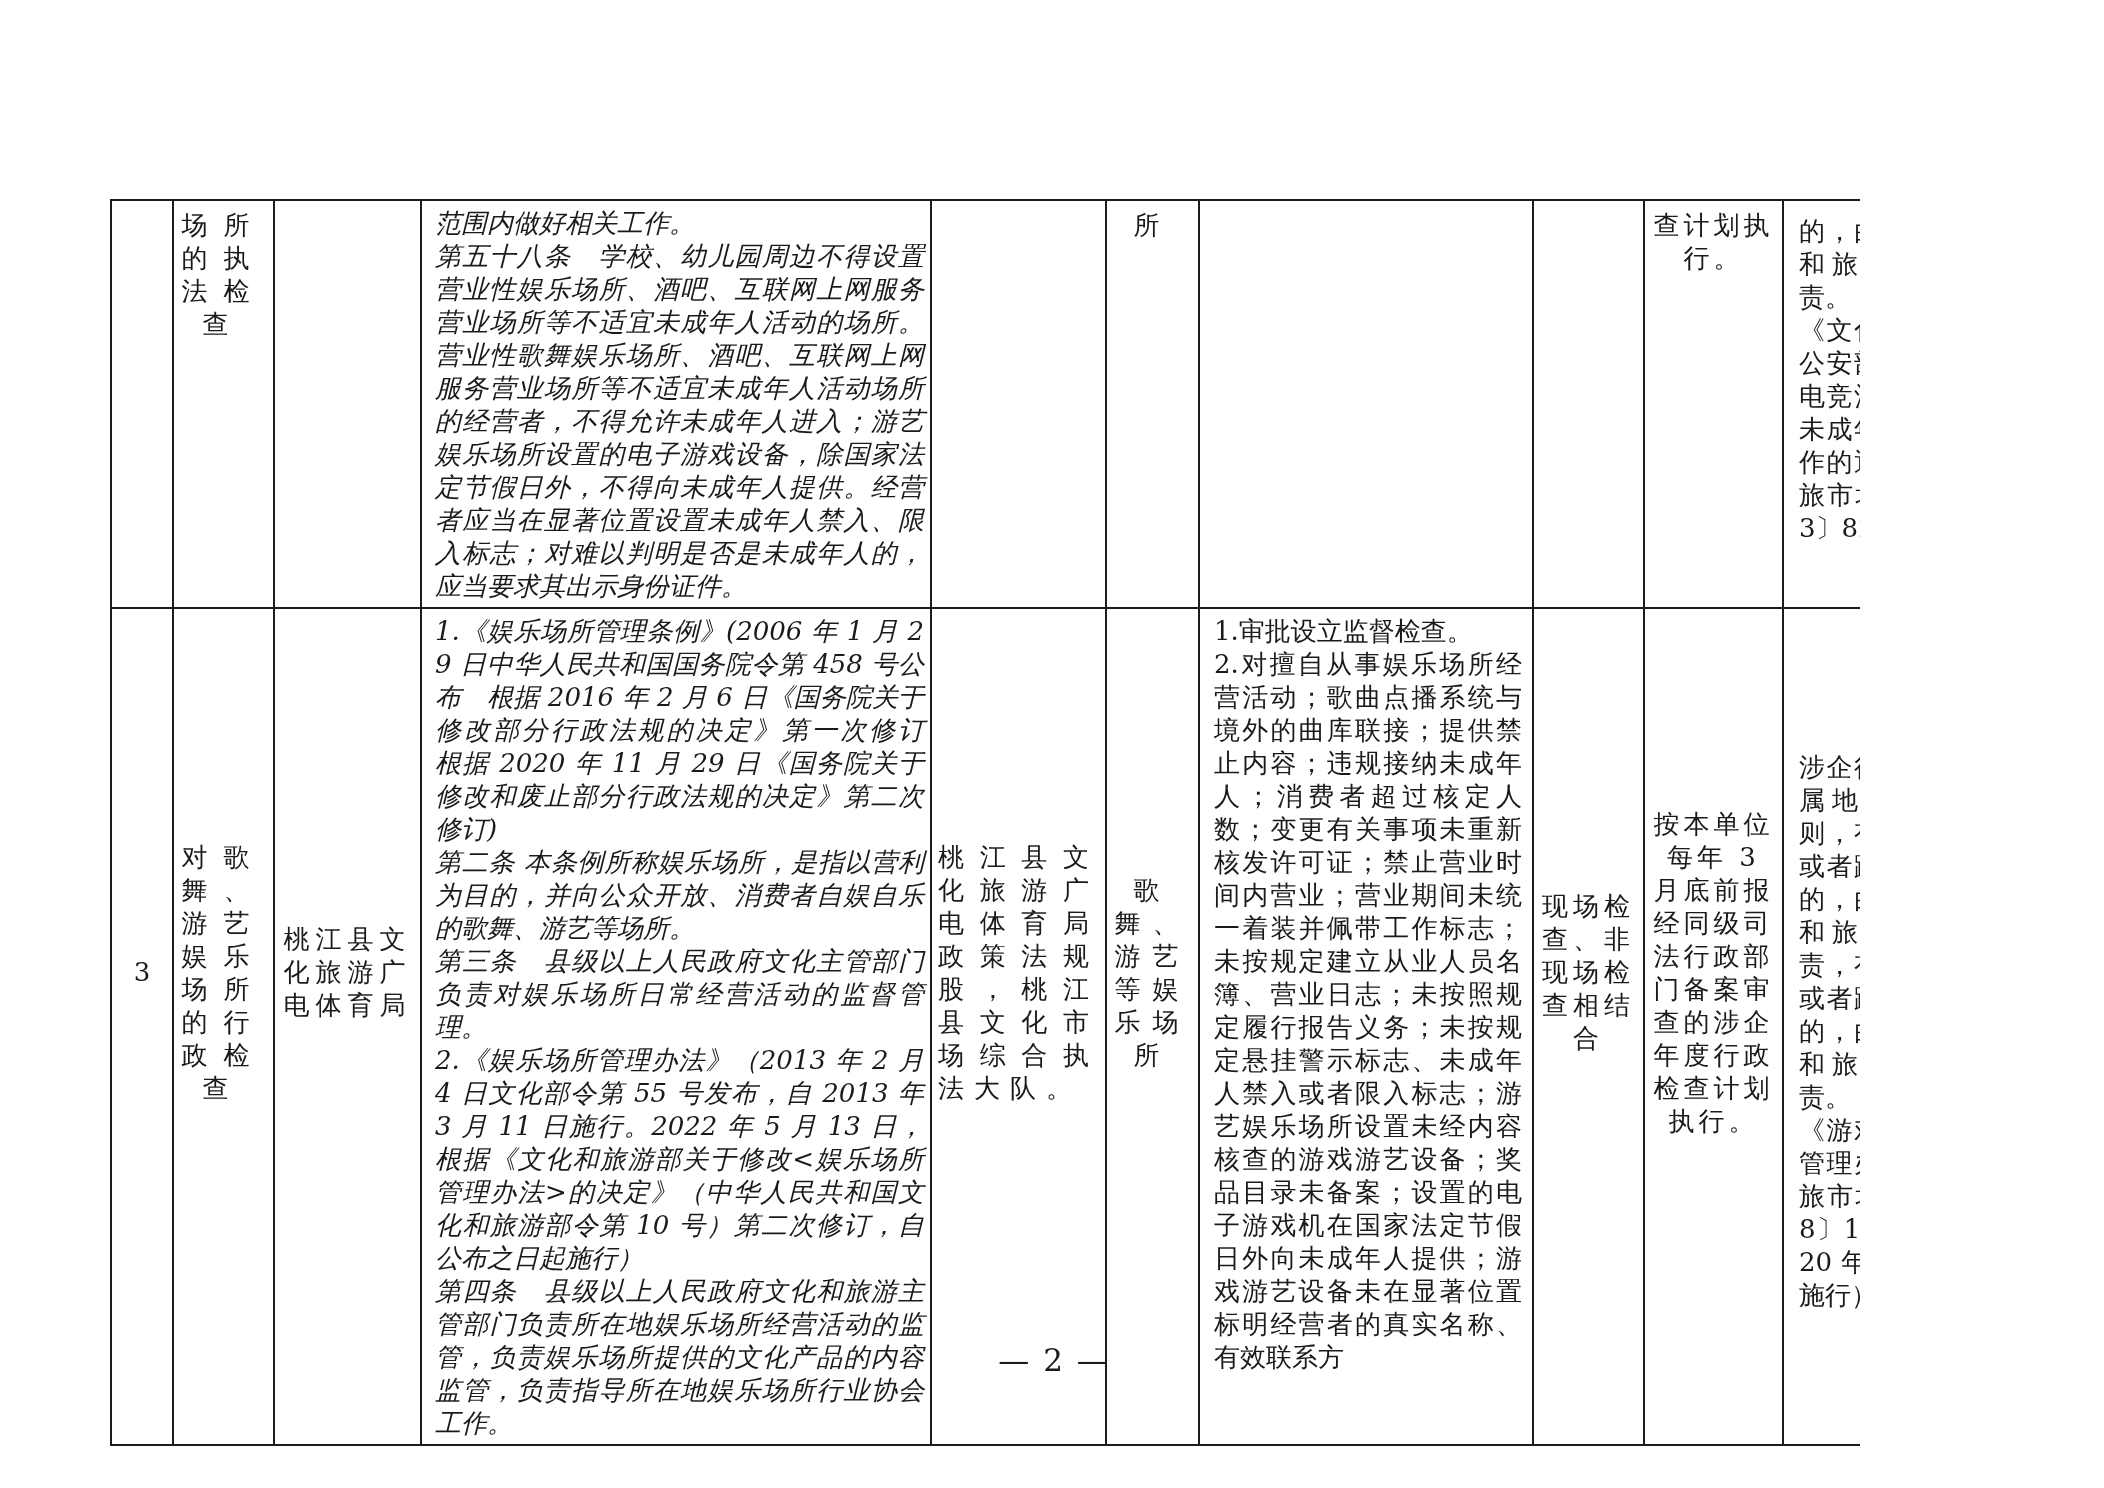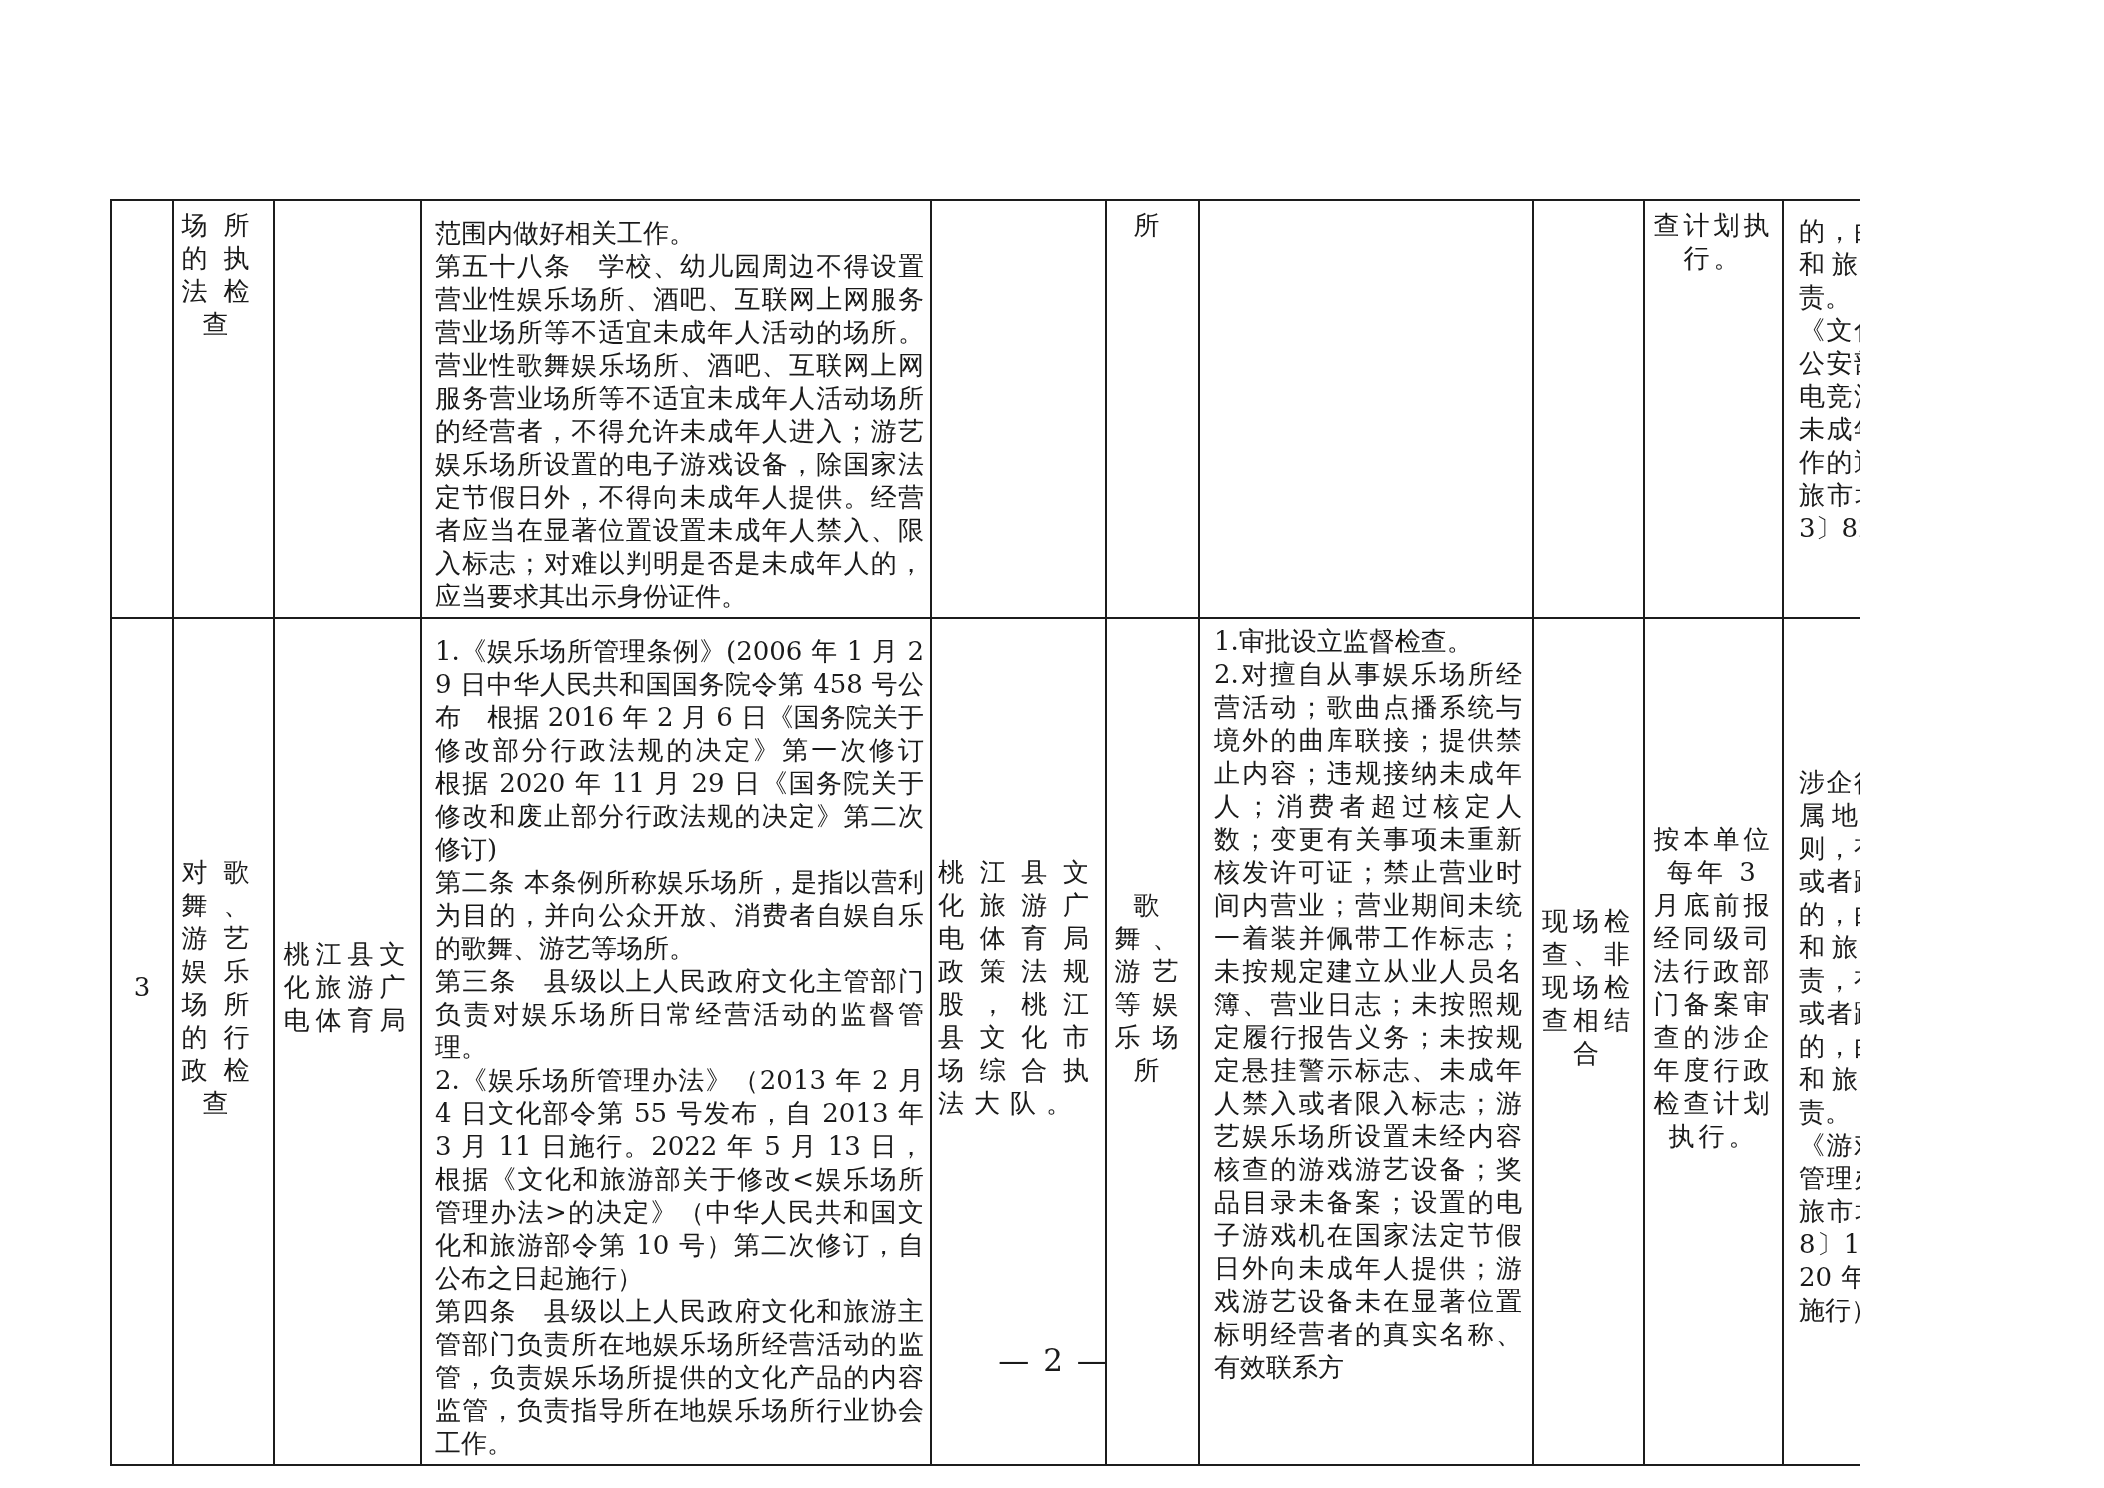"范围内做好相关工作。" td.body-l { font-style: none -> italic; padding: 16px 6px 4px 13px -> 6px 6px 4px 13px }
